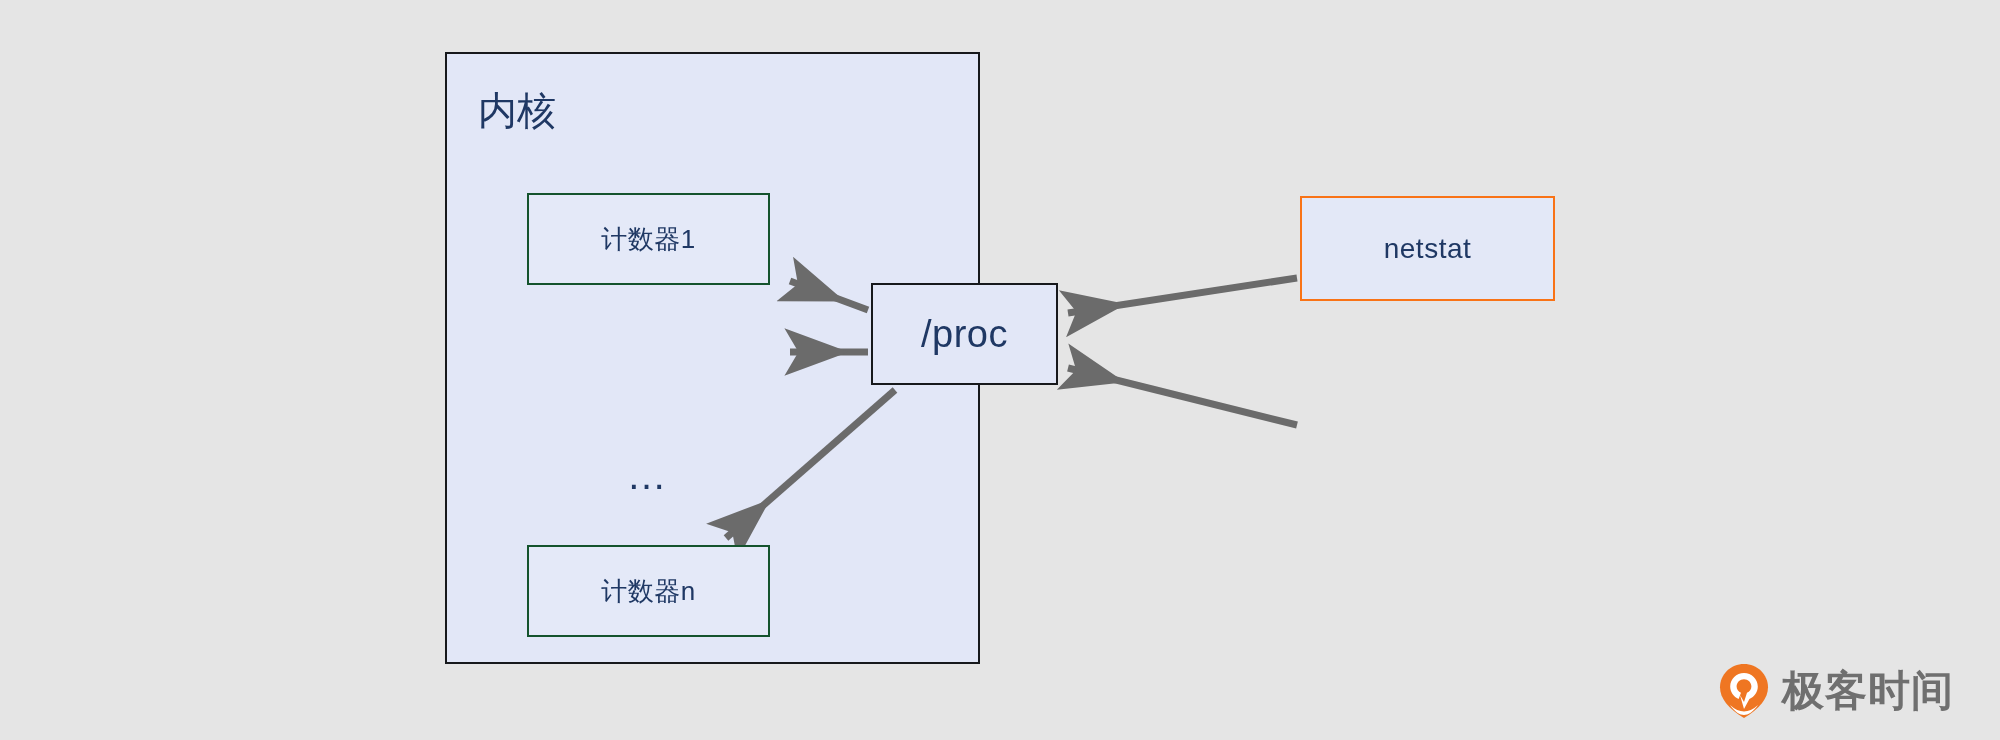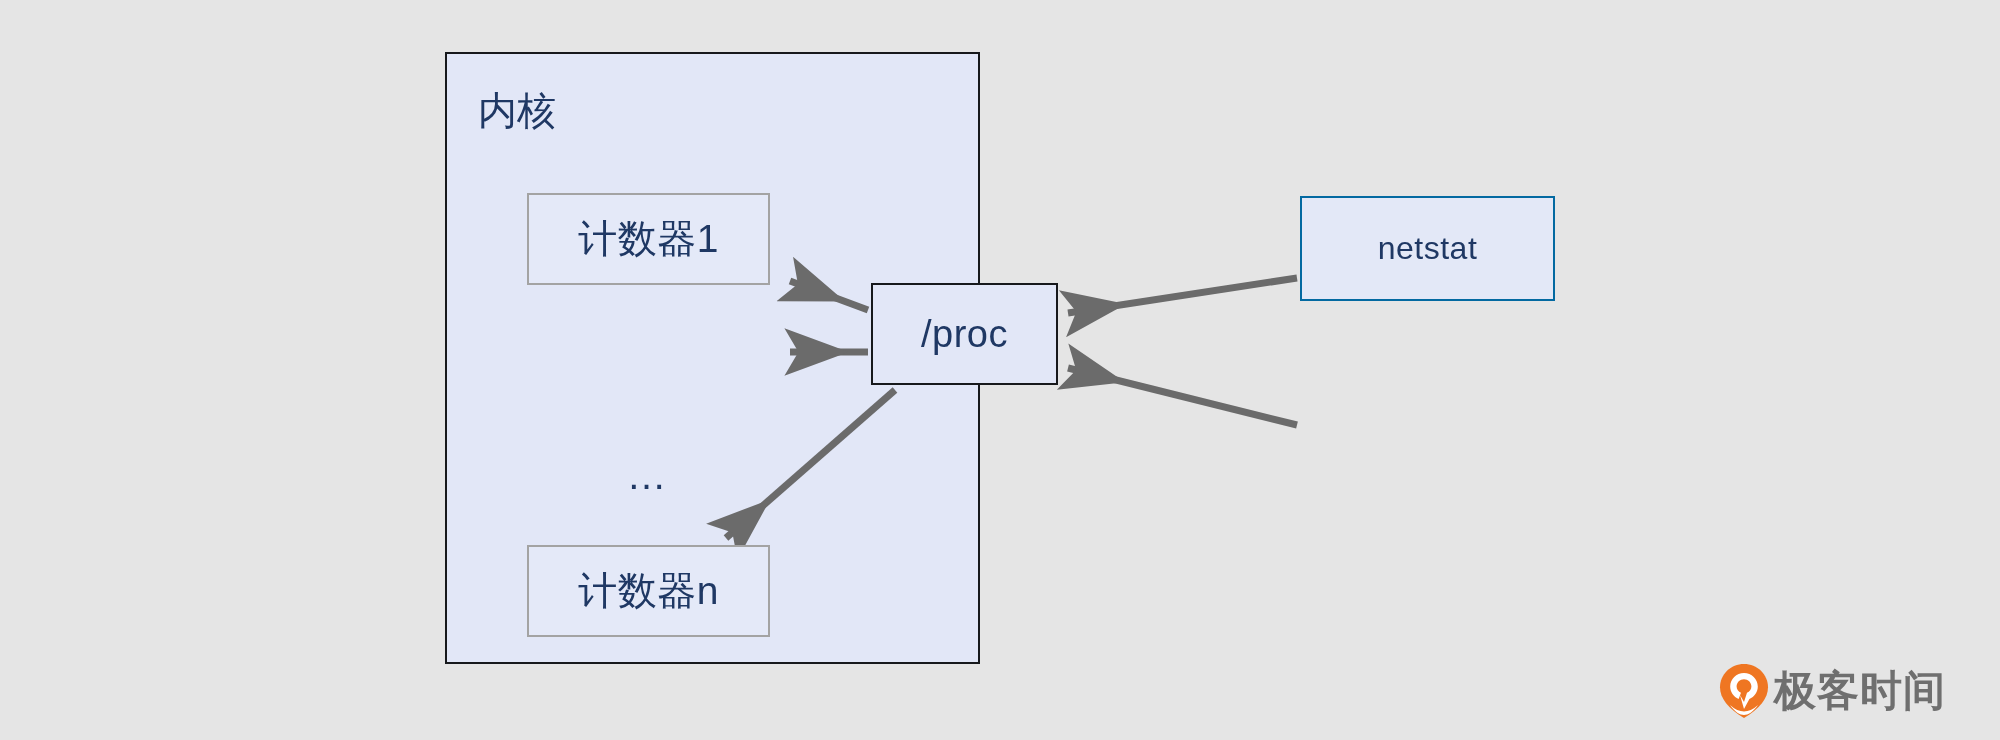"计数器1" .counter-box { border: 2px solid #a3a3a3 -> 2px solid #14532d; font-size: 39px -> 26px }
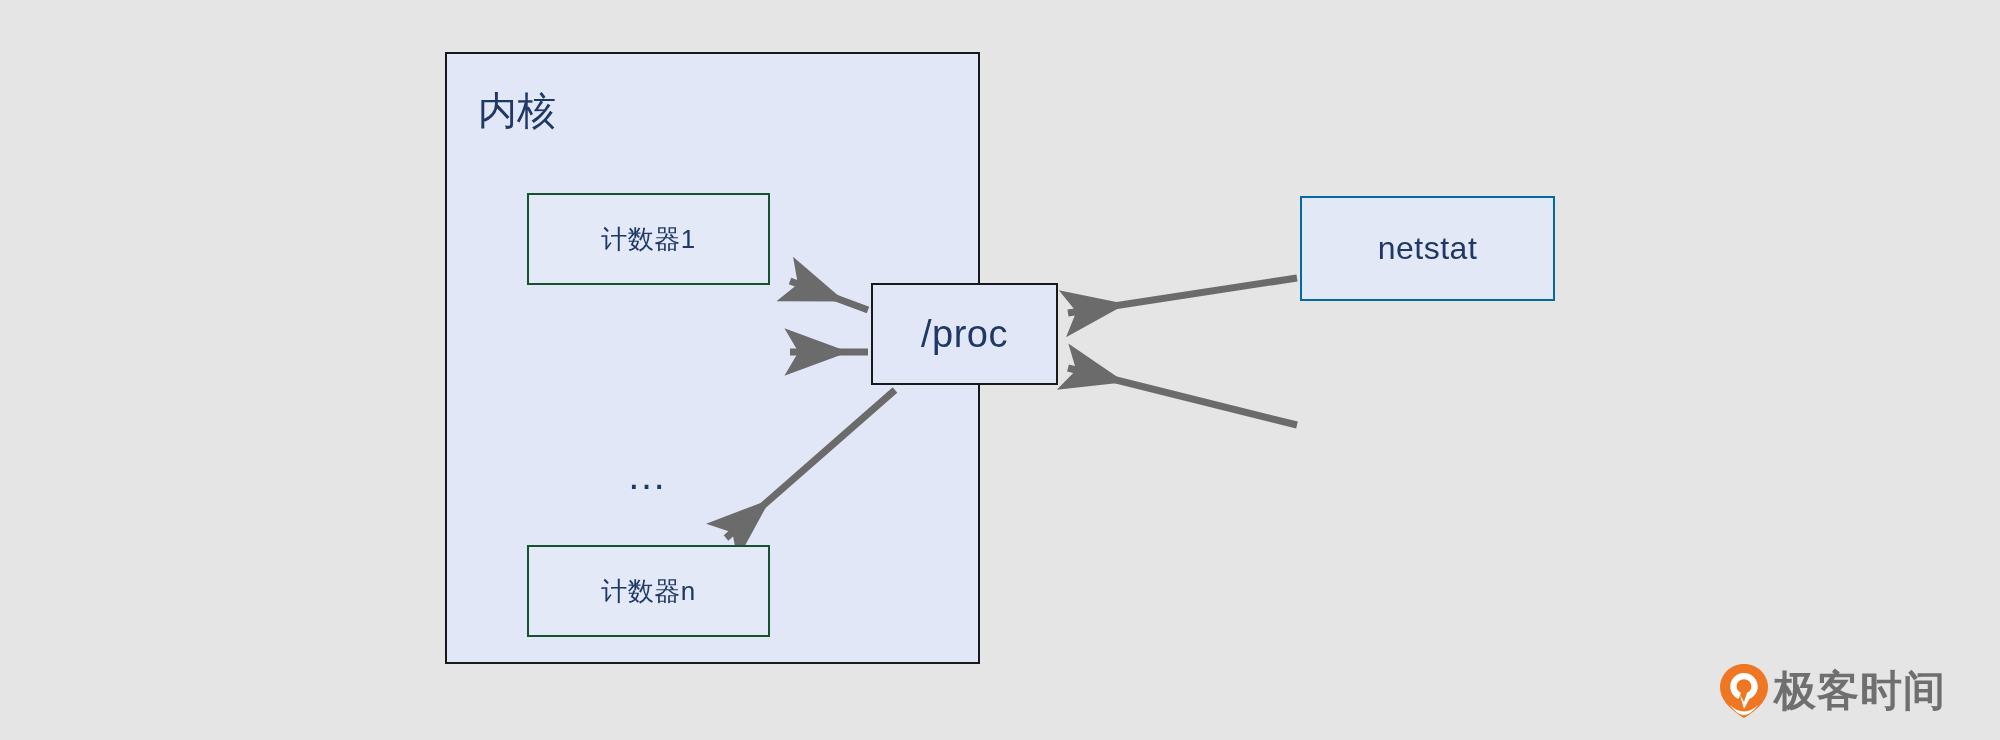"netstat" .tool-box { border: 2px solid #0369a1 -> 2px solid #f97316; font-size: 32px -> 28px }
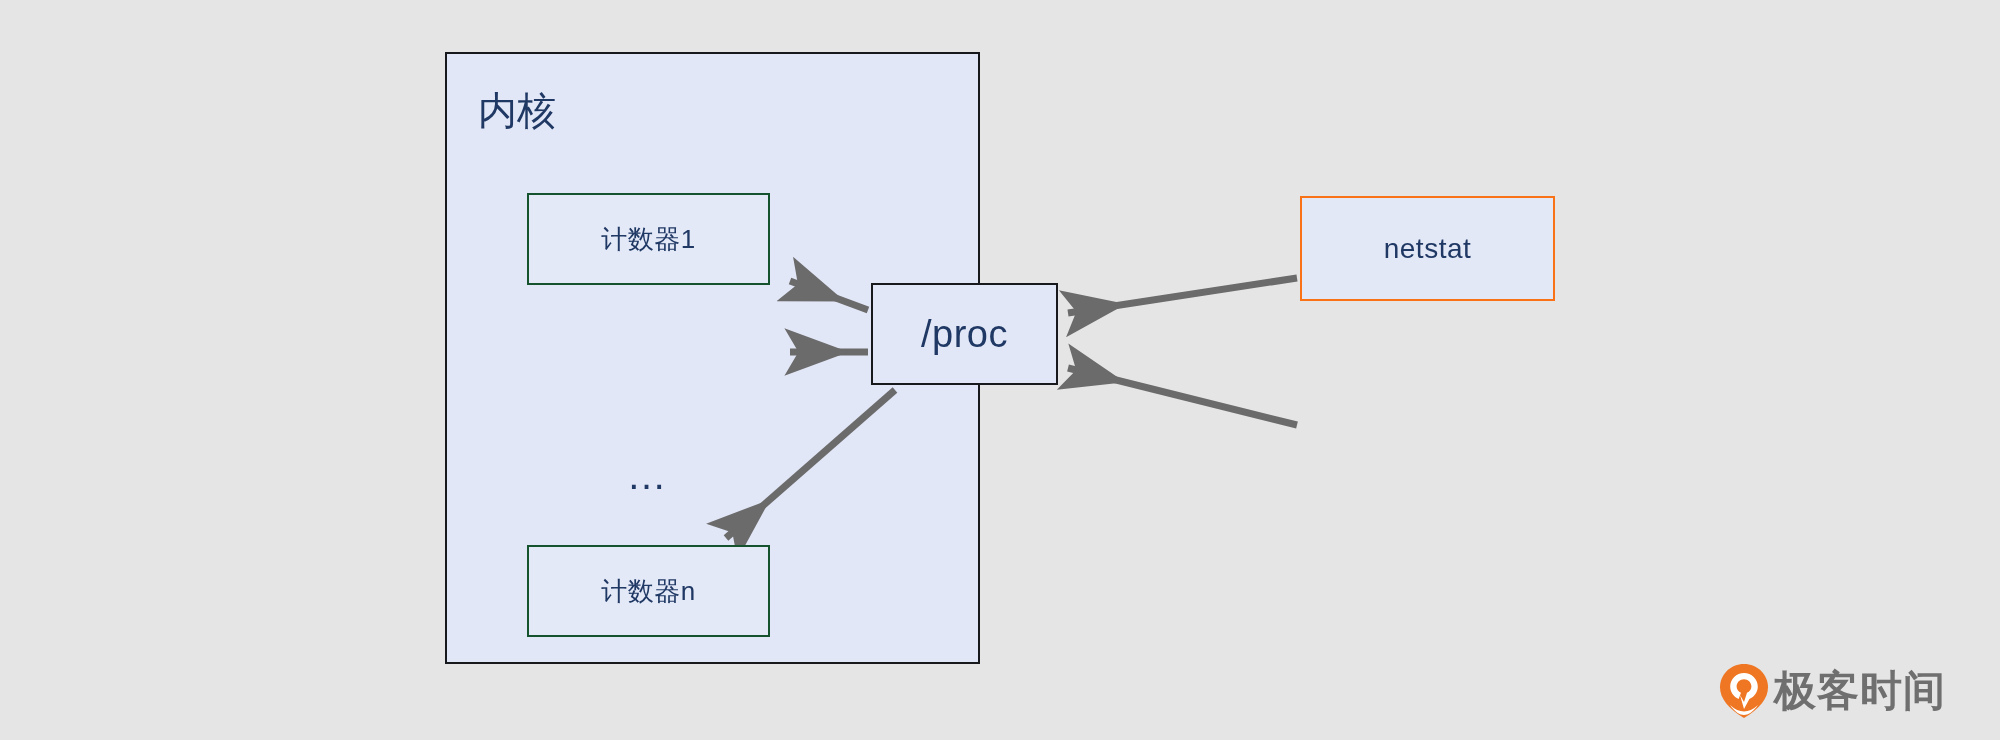"极客时间" .watermark { gap: 4px -> 12px }
